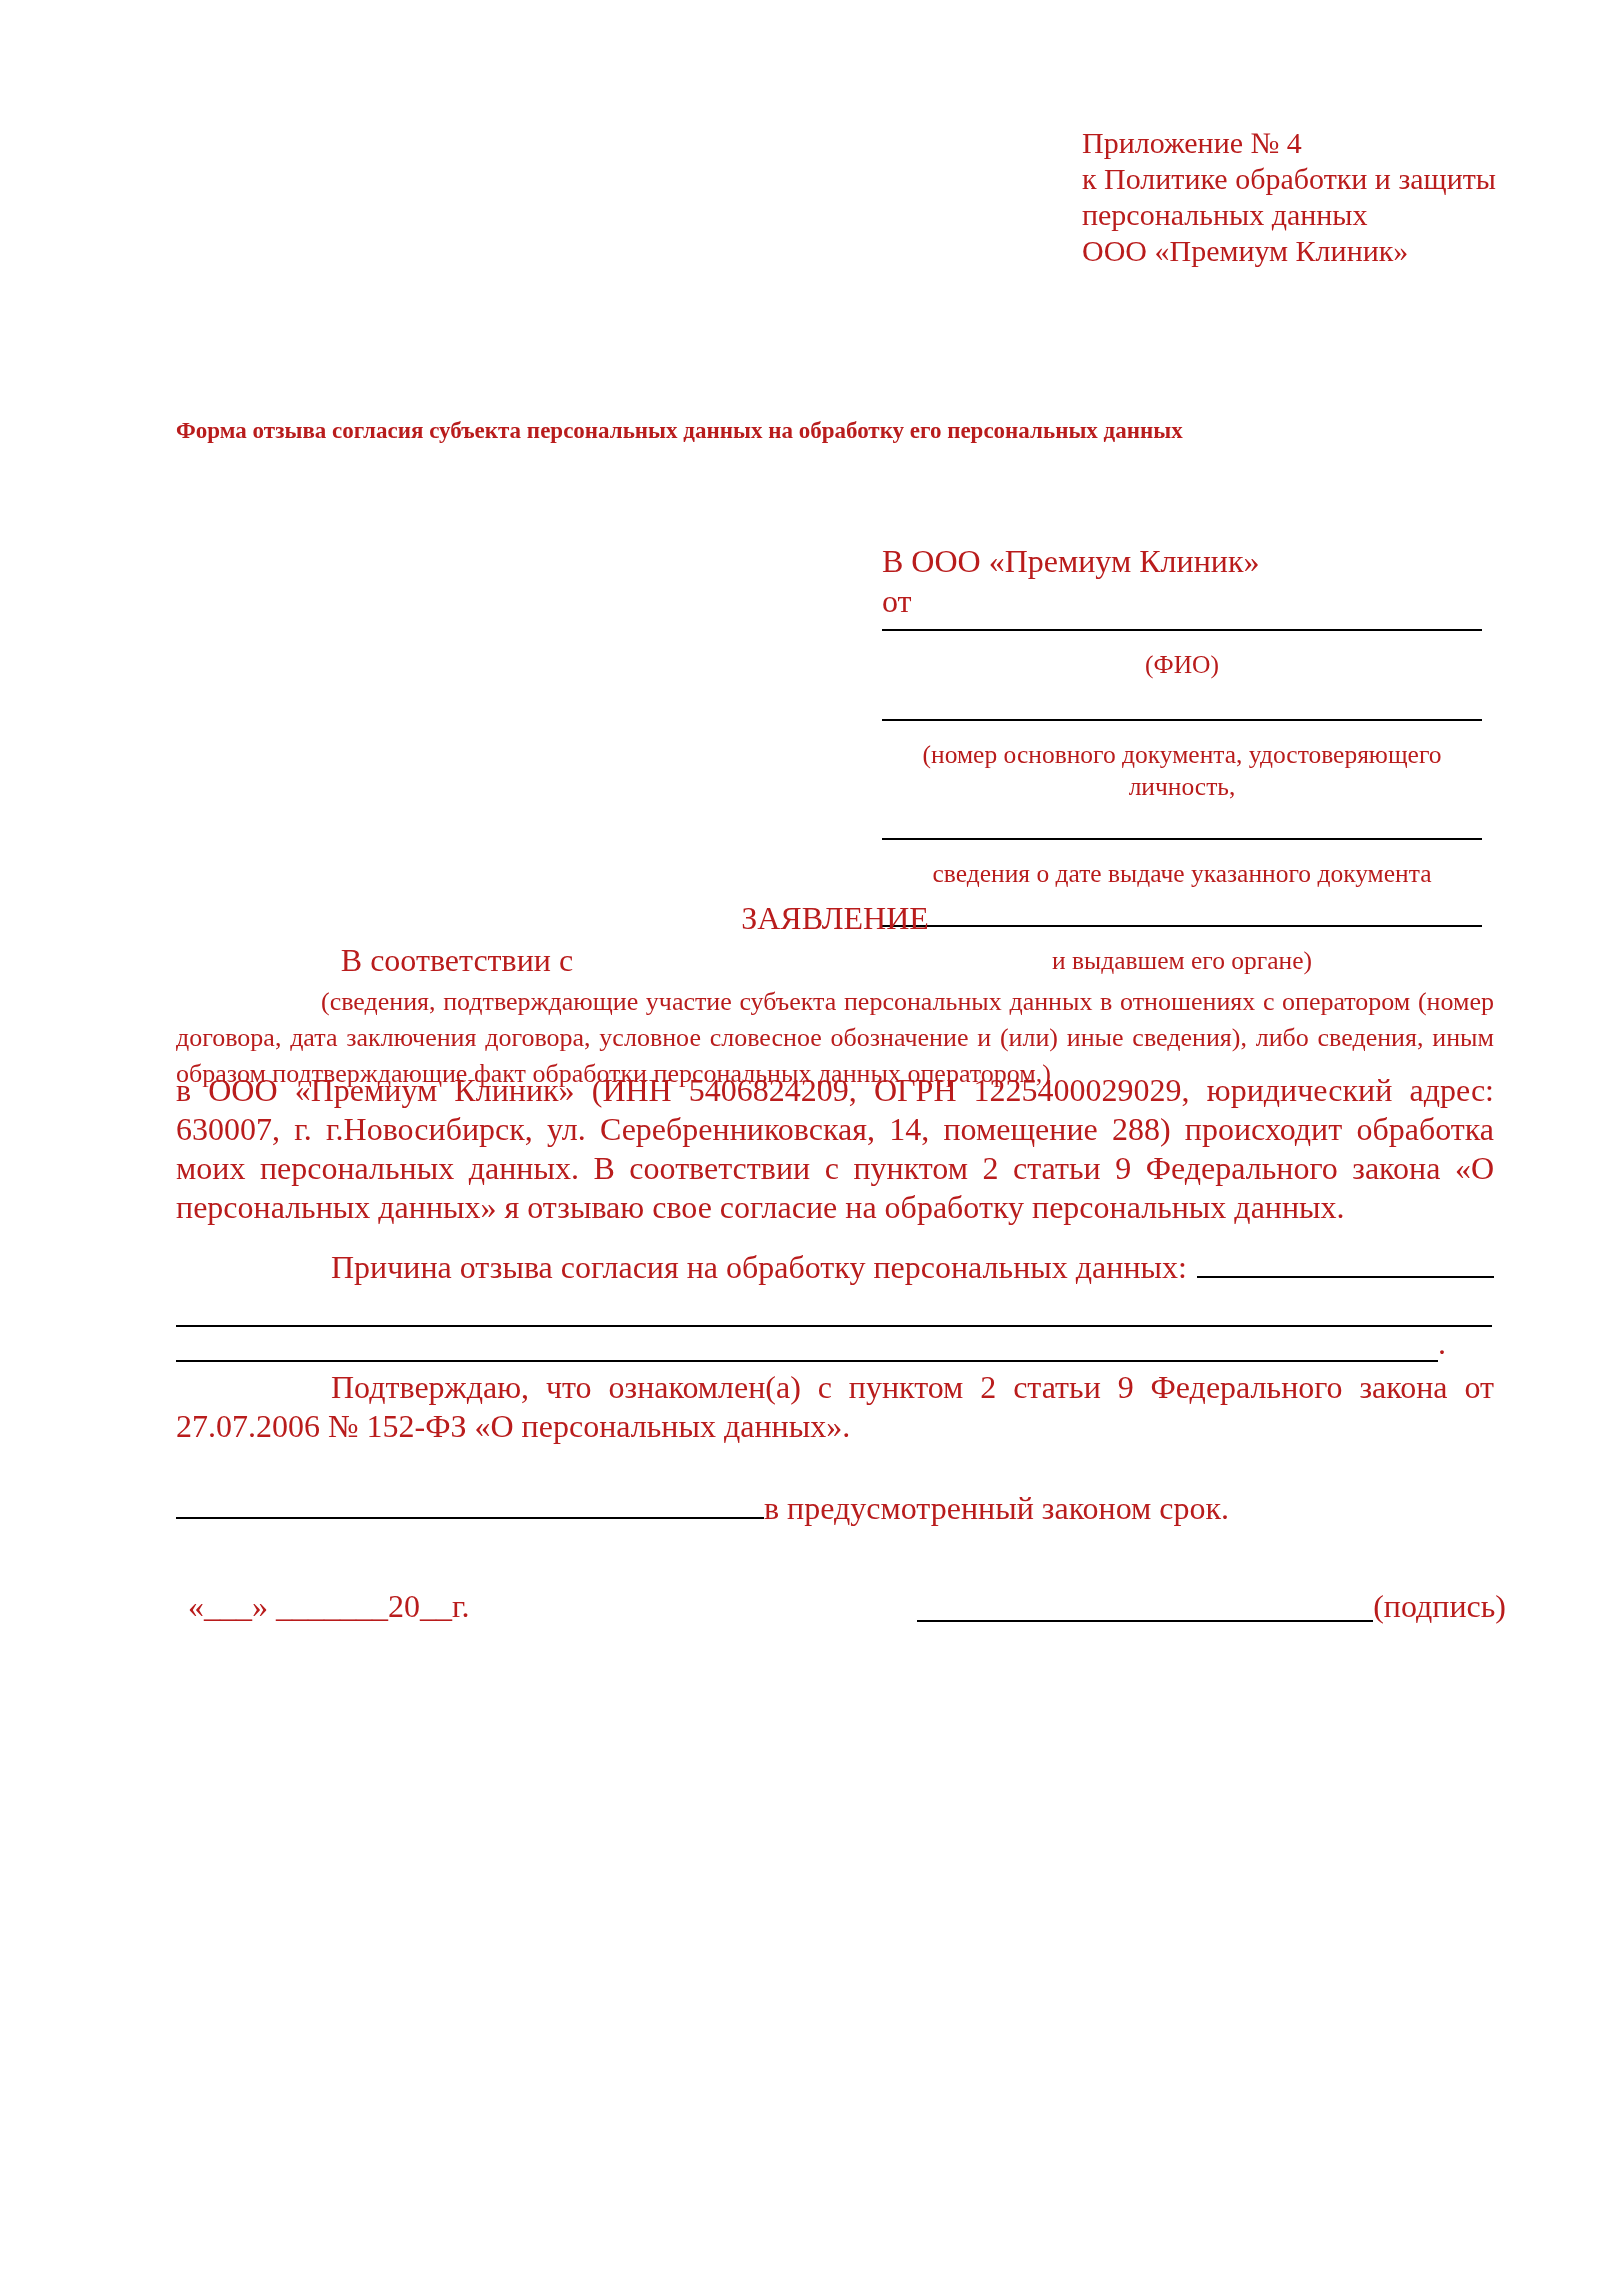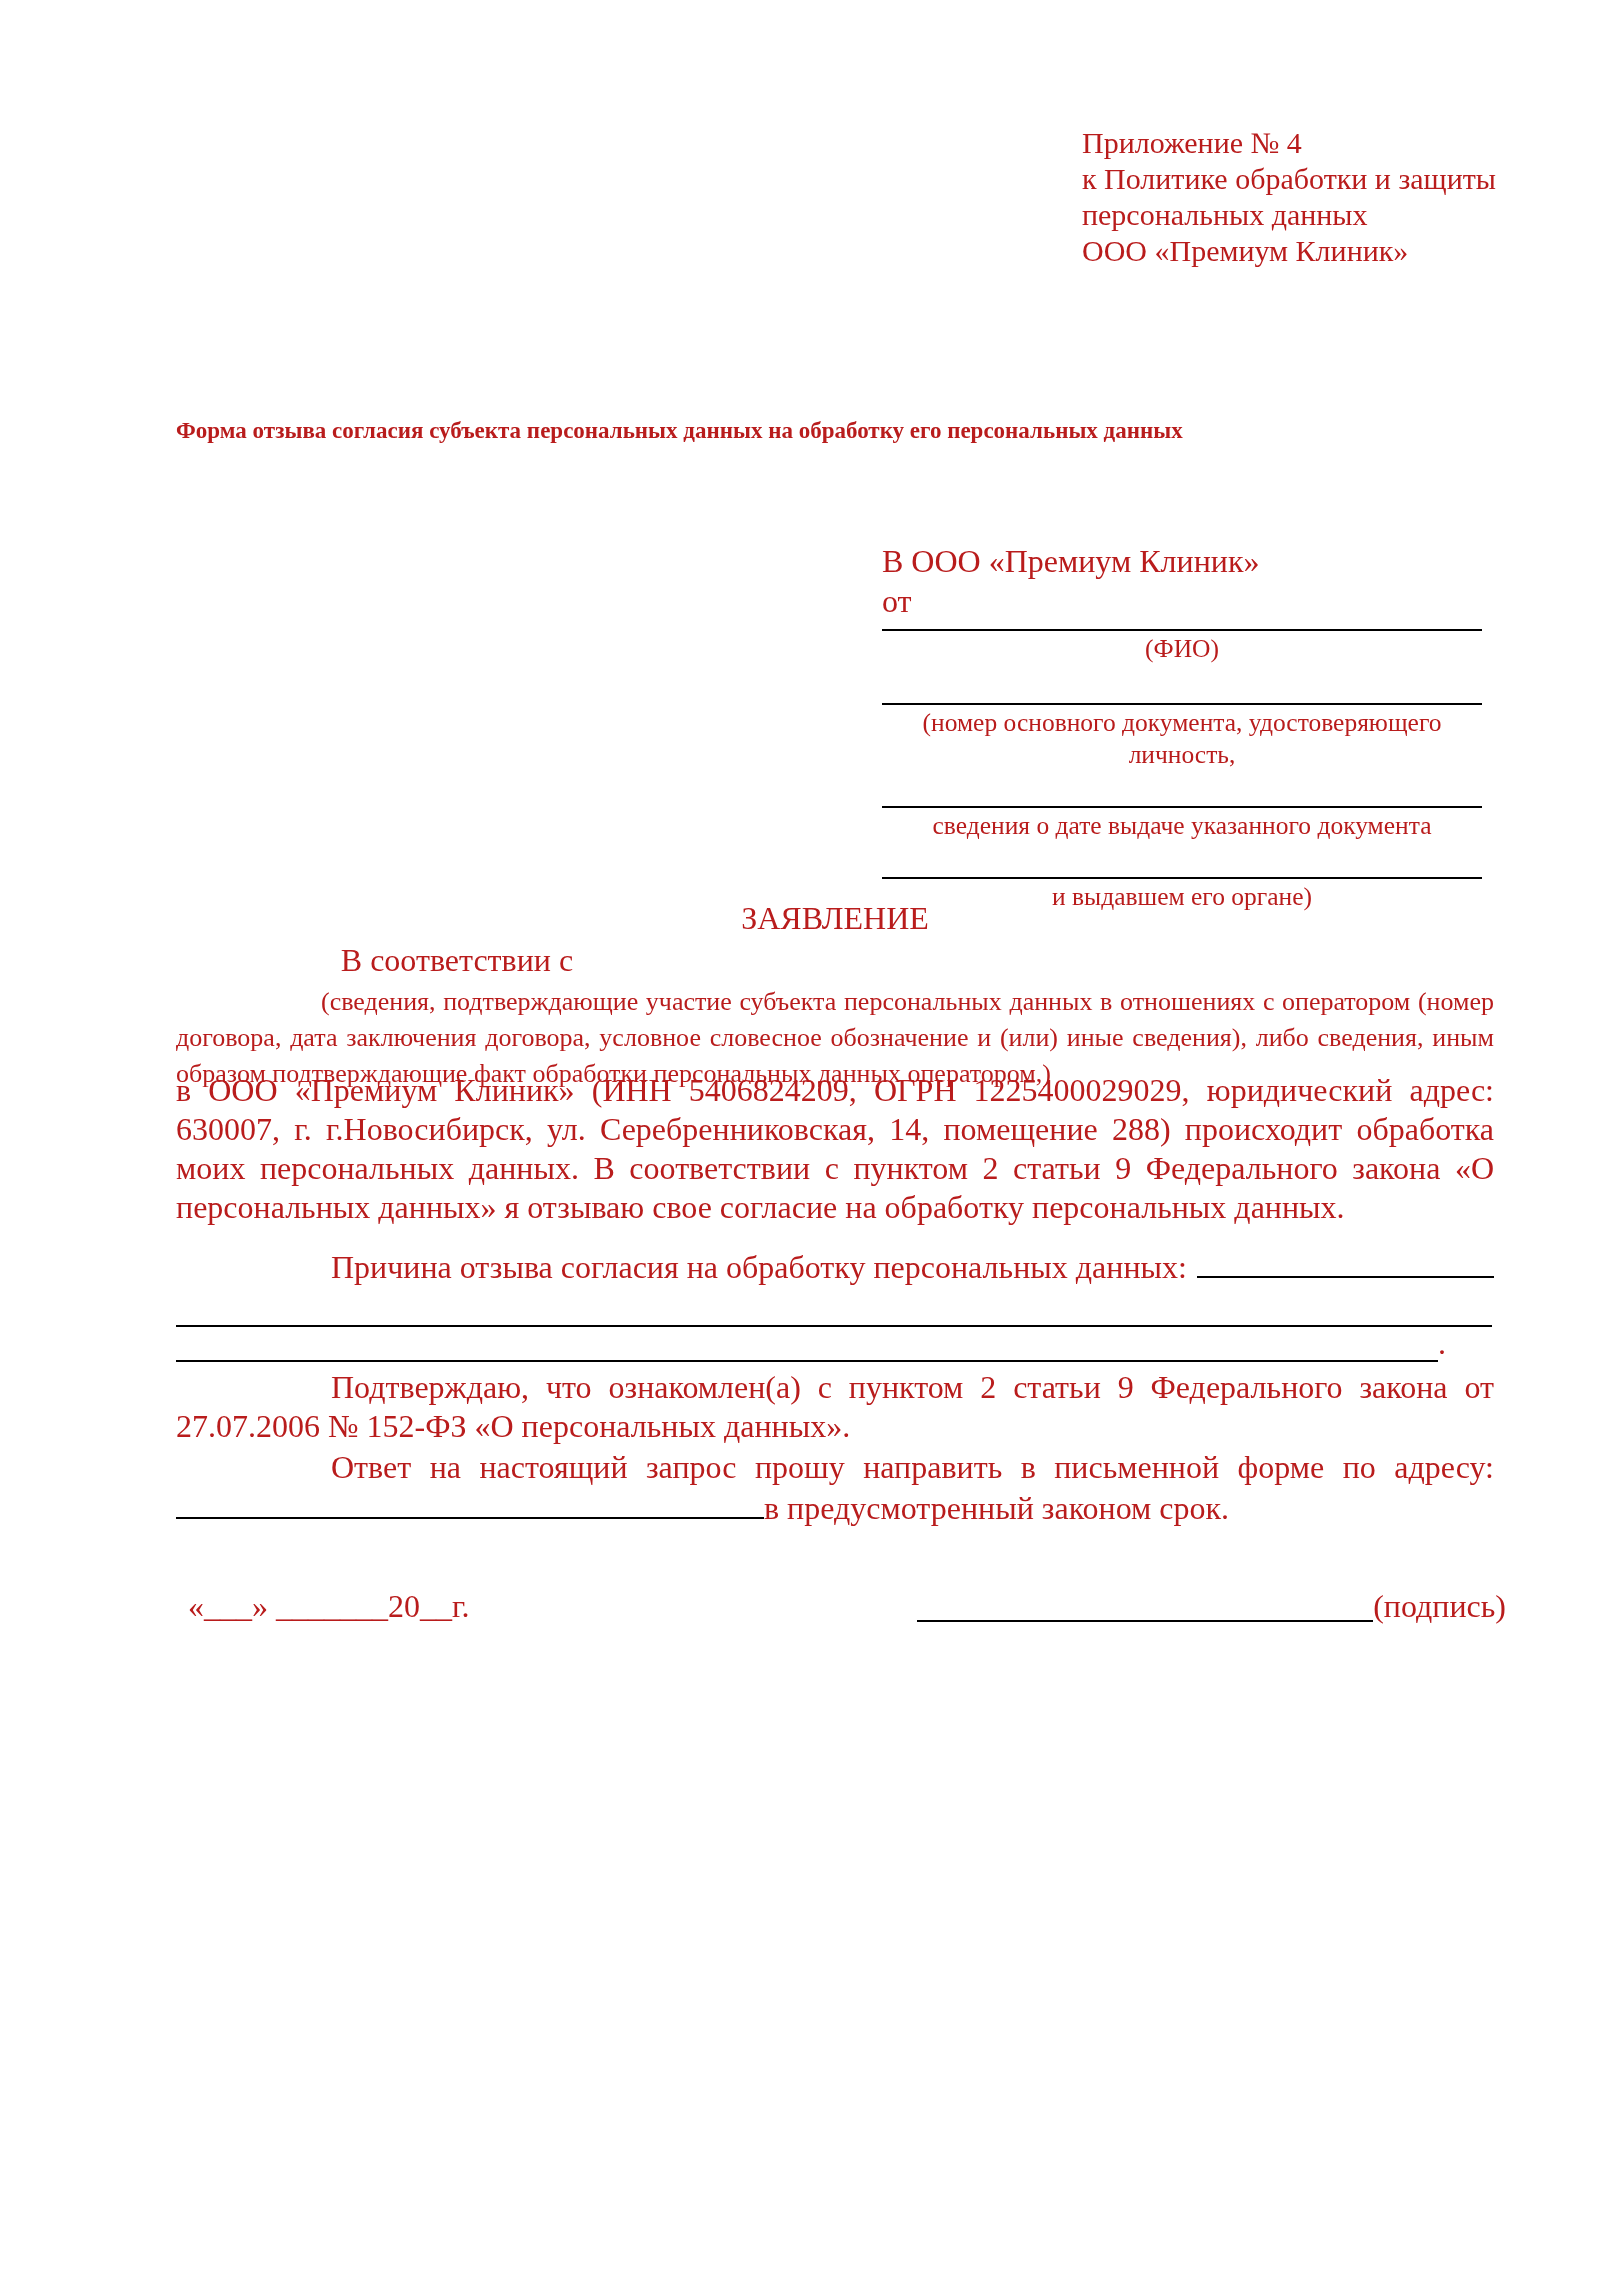"(ФИО)" .recipient .field { padding-top: 2px -> 18px }
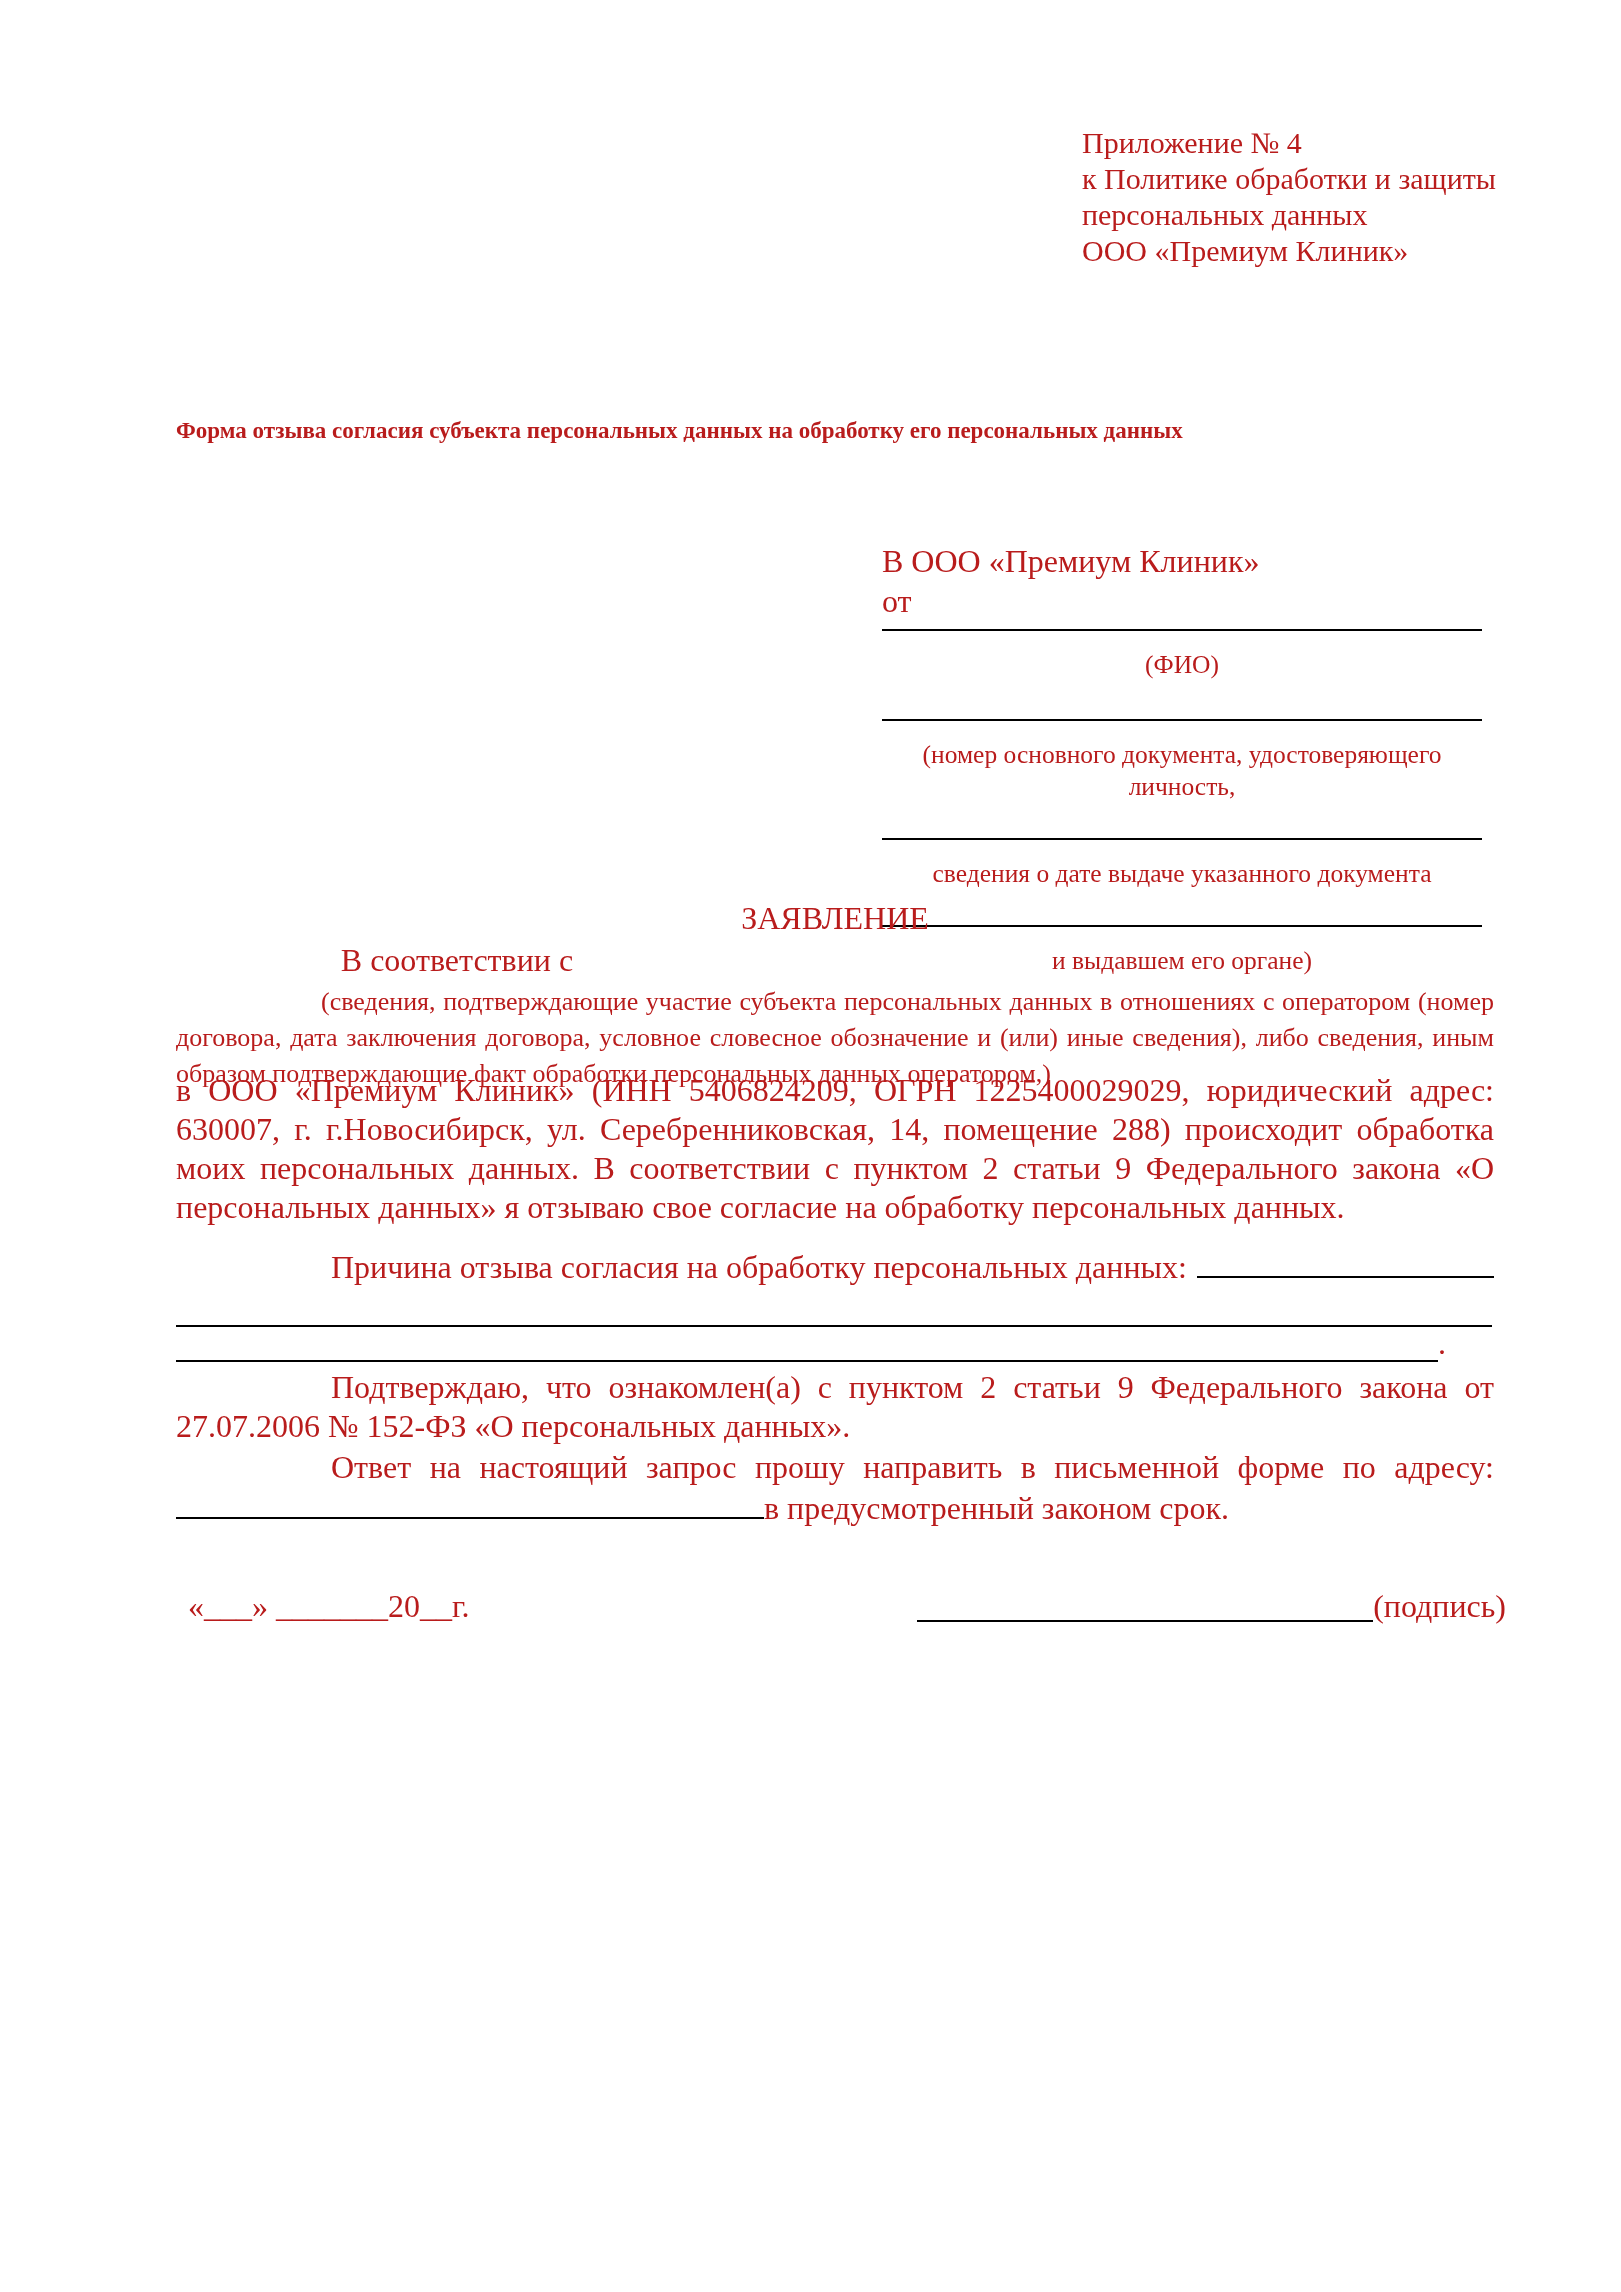"Ответ на настоящий запрос прошу" div.reply-line1 { html: <div>Ответ на настоящий запрос прошу направить в письменной форме по адресу:</div> -> none }
